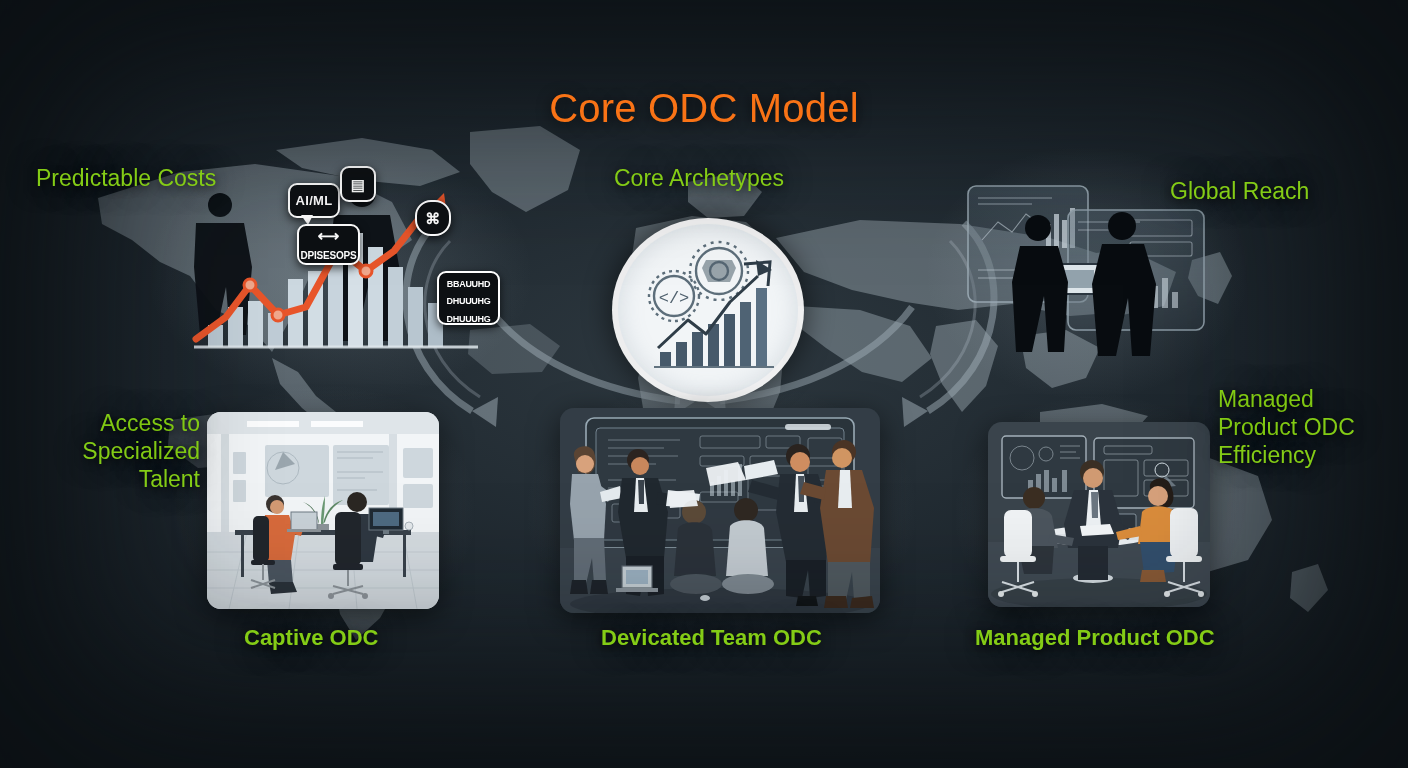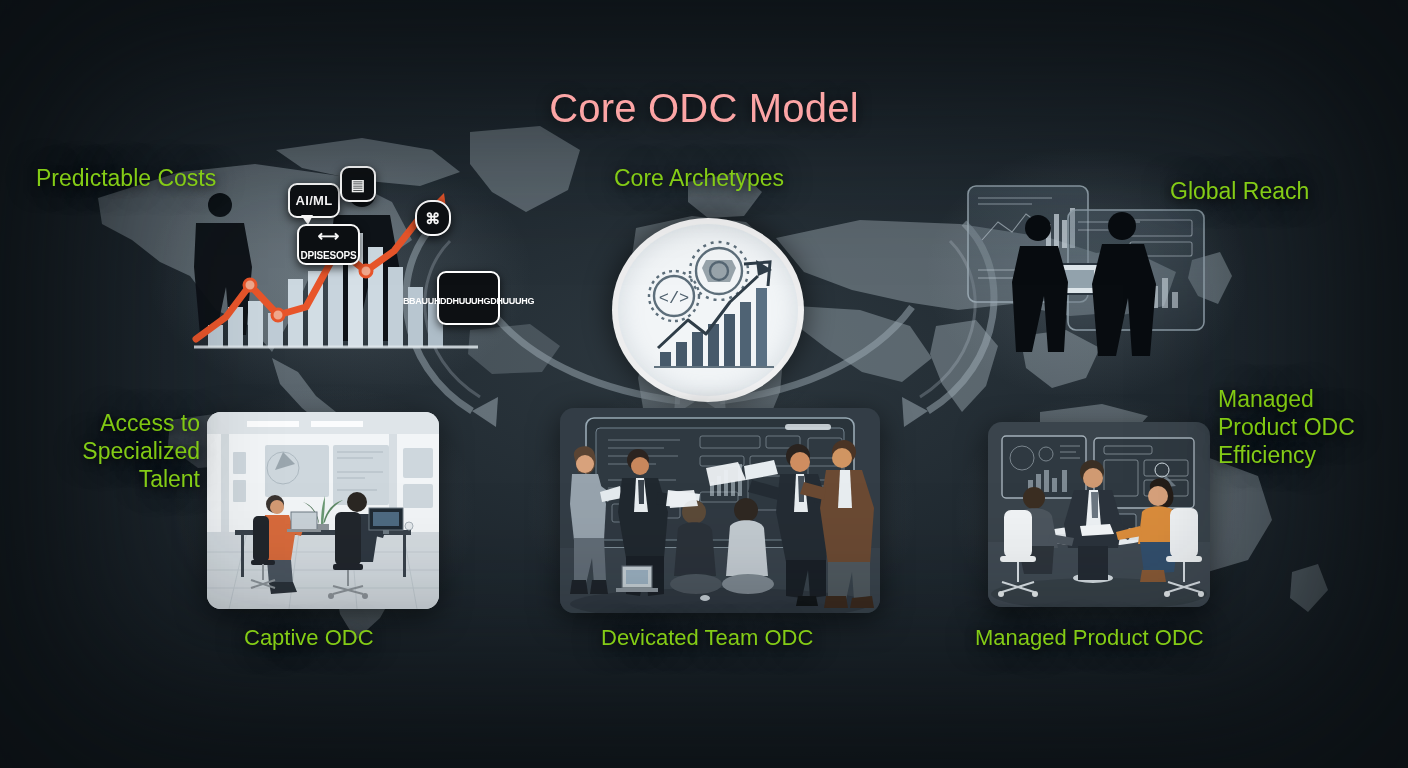"Core ODC Model" .title { color: #fca5a5 -> #f97316 }
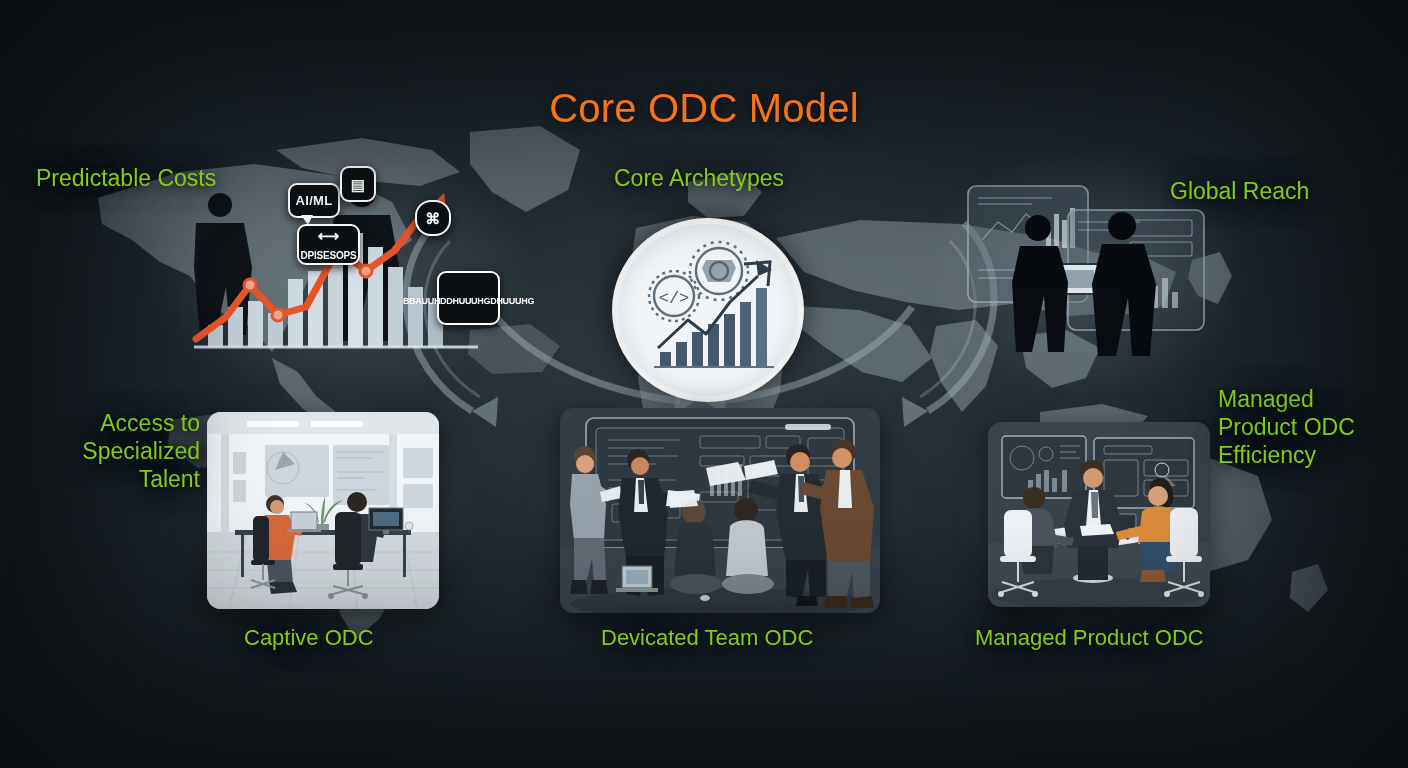"BBAUUHD" #badge-sec { flex-direction: row -> column }
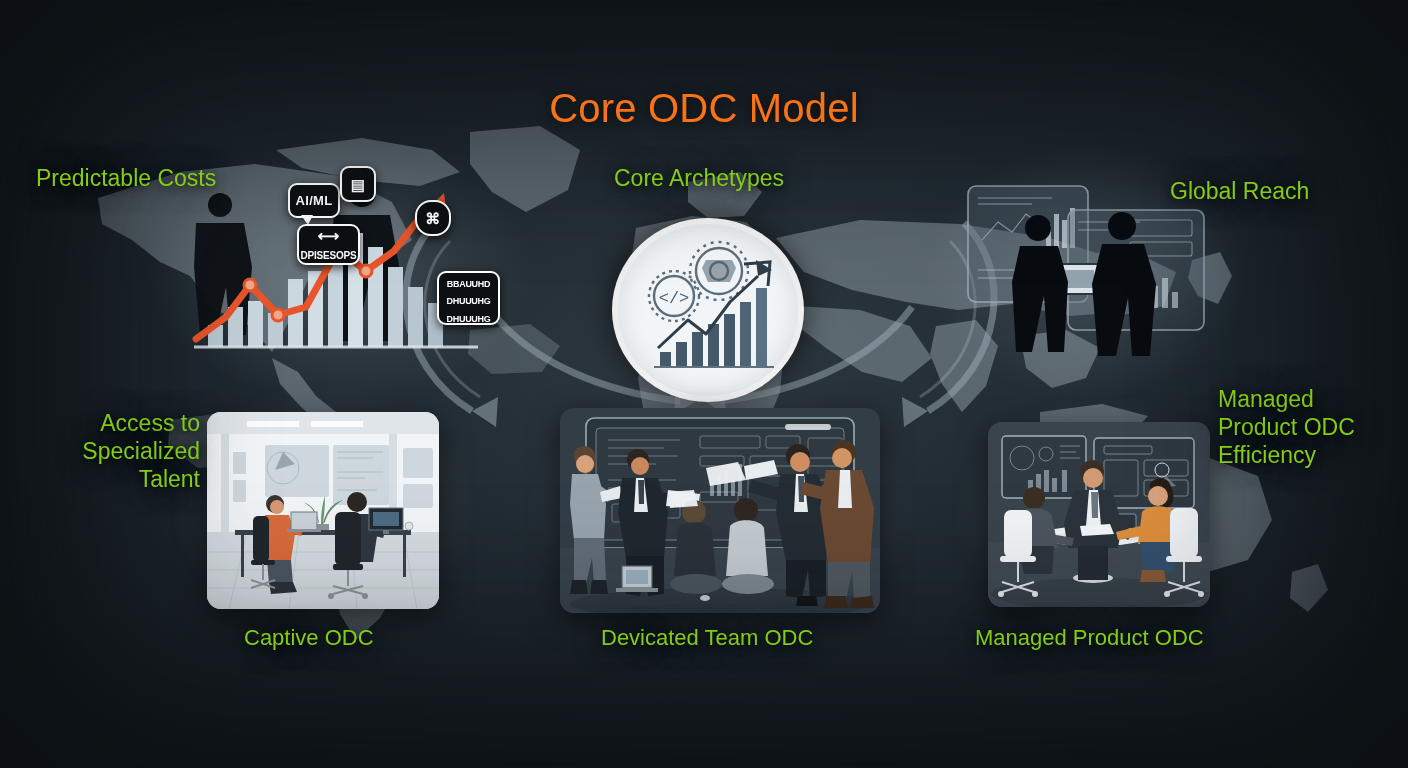"Captive ODC" .label.cap { font-weight: none -> bold }
